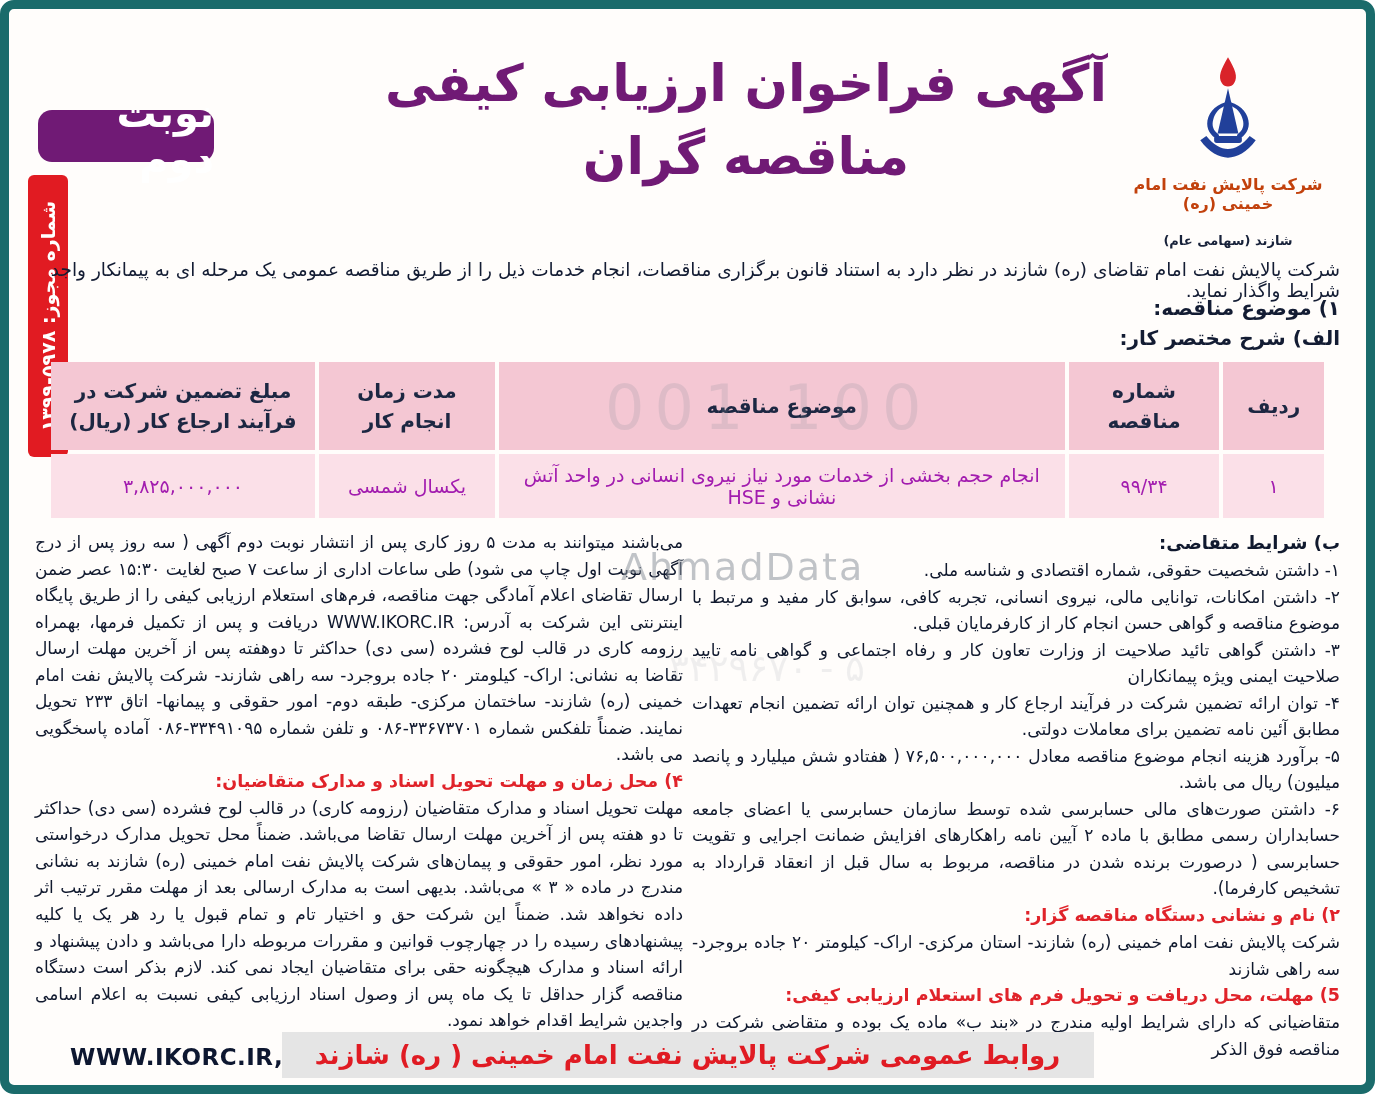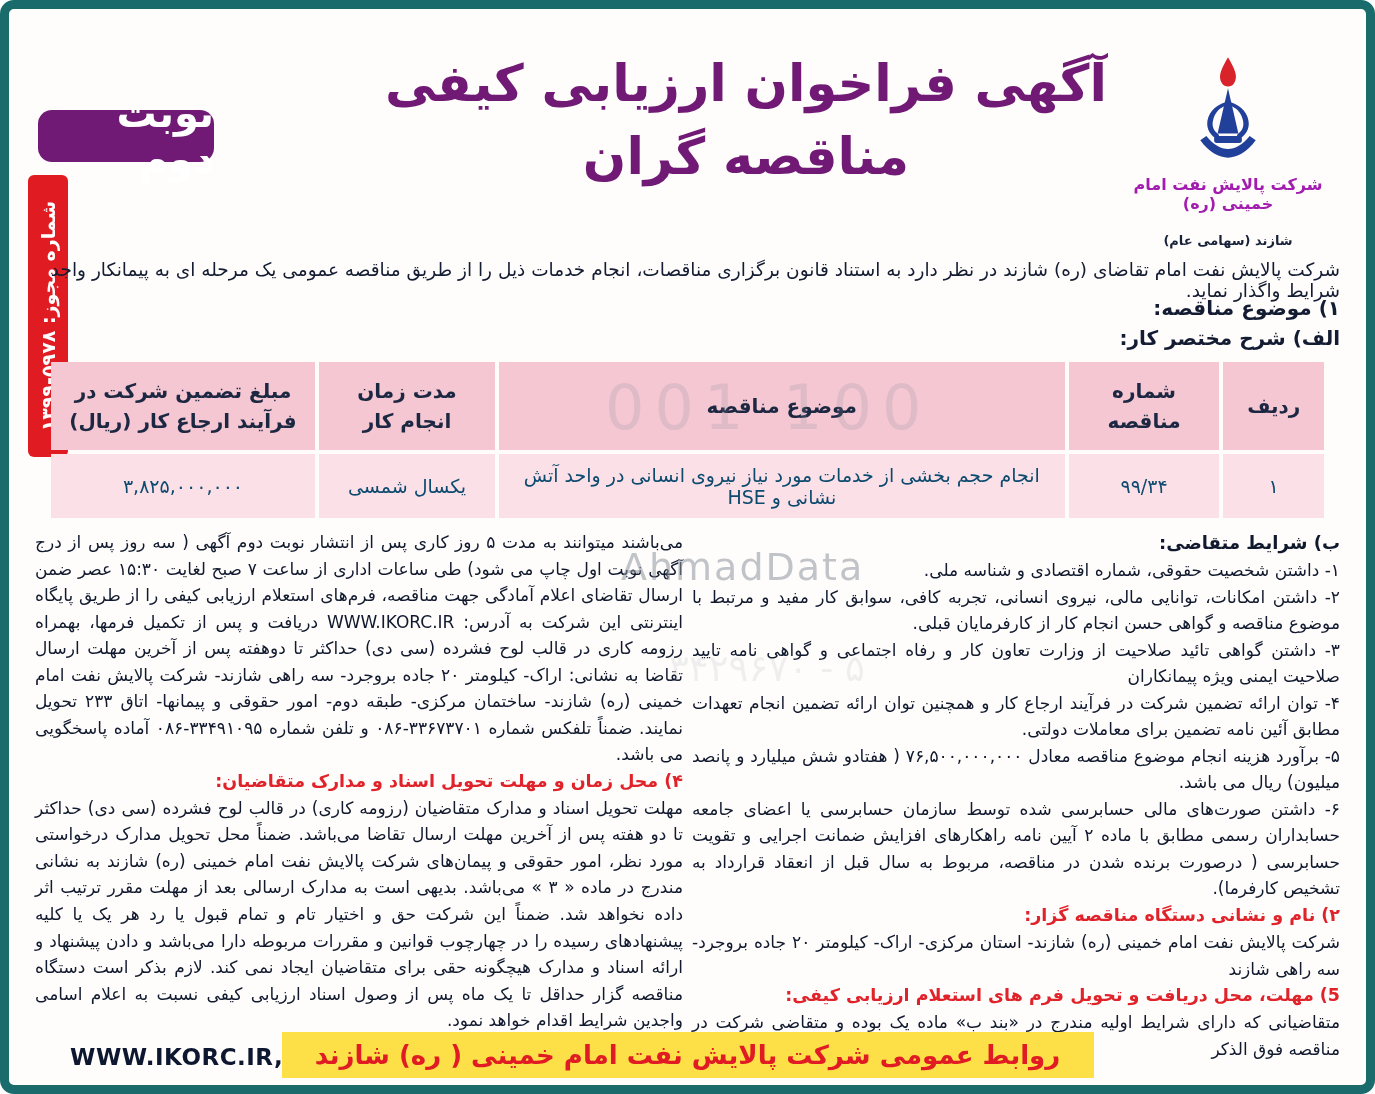"شرکت پالایش نفت امام خمینی (ره)" .company1 { color: #a21caf -> #c2410c }
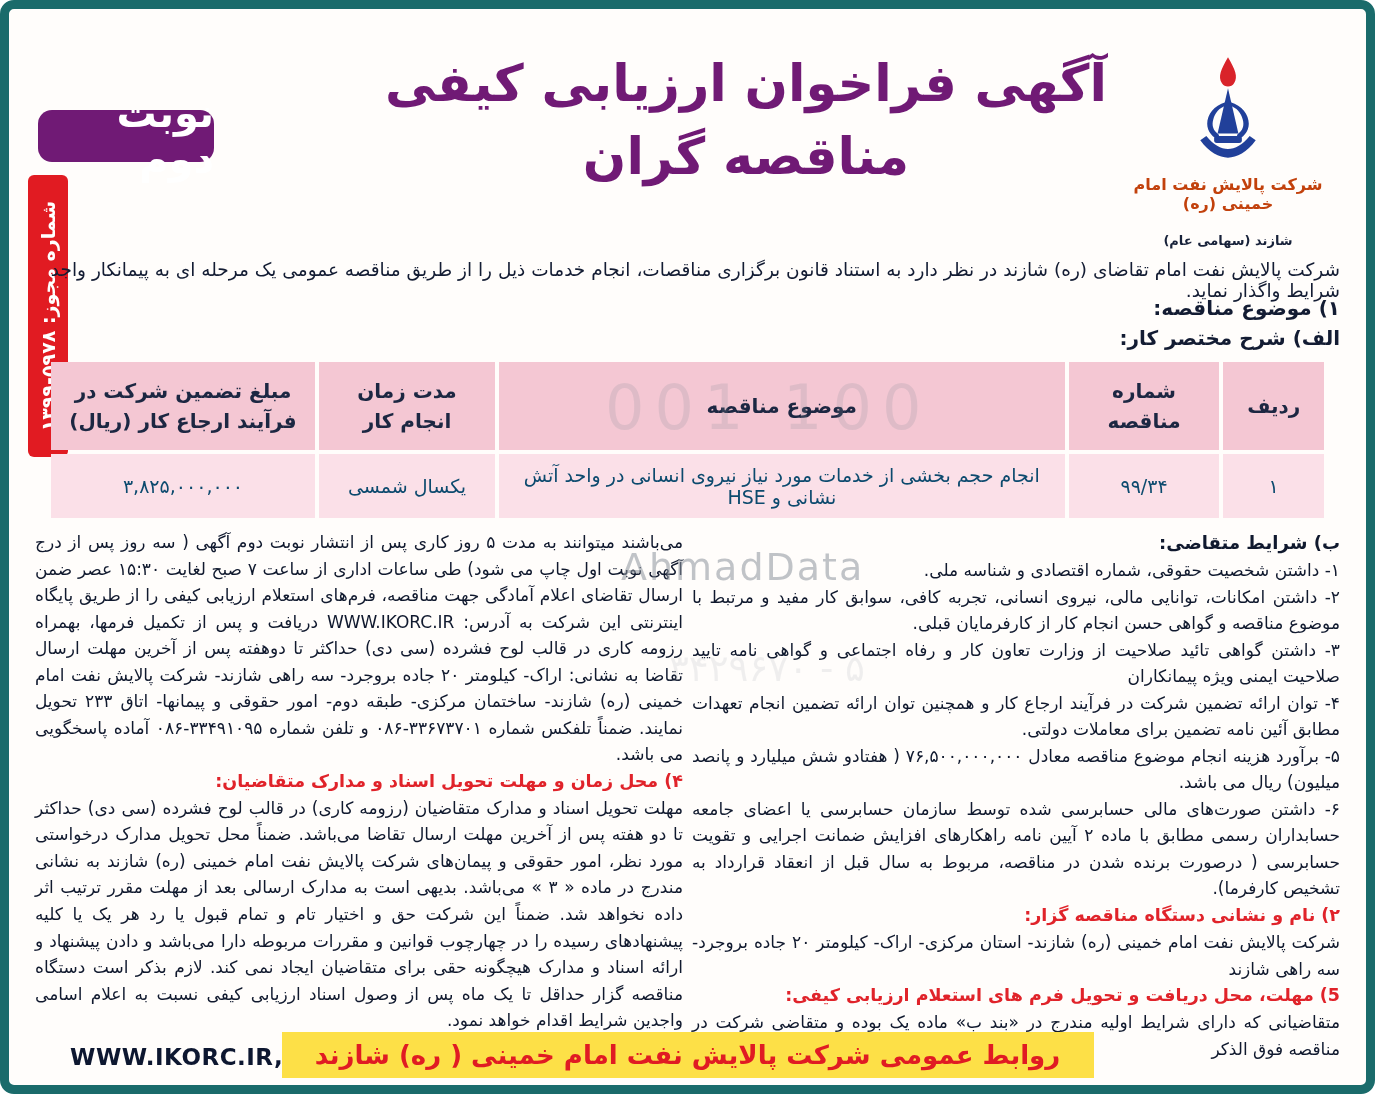"۳,۸۲۵,۰۰۰,۰۰۰" .tr-data td { color: #0c4a6e -> #a21caf }
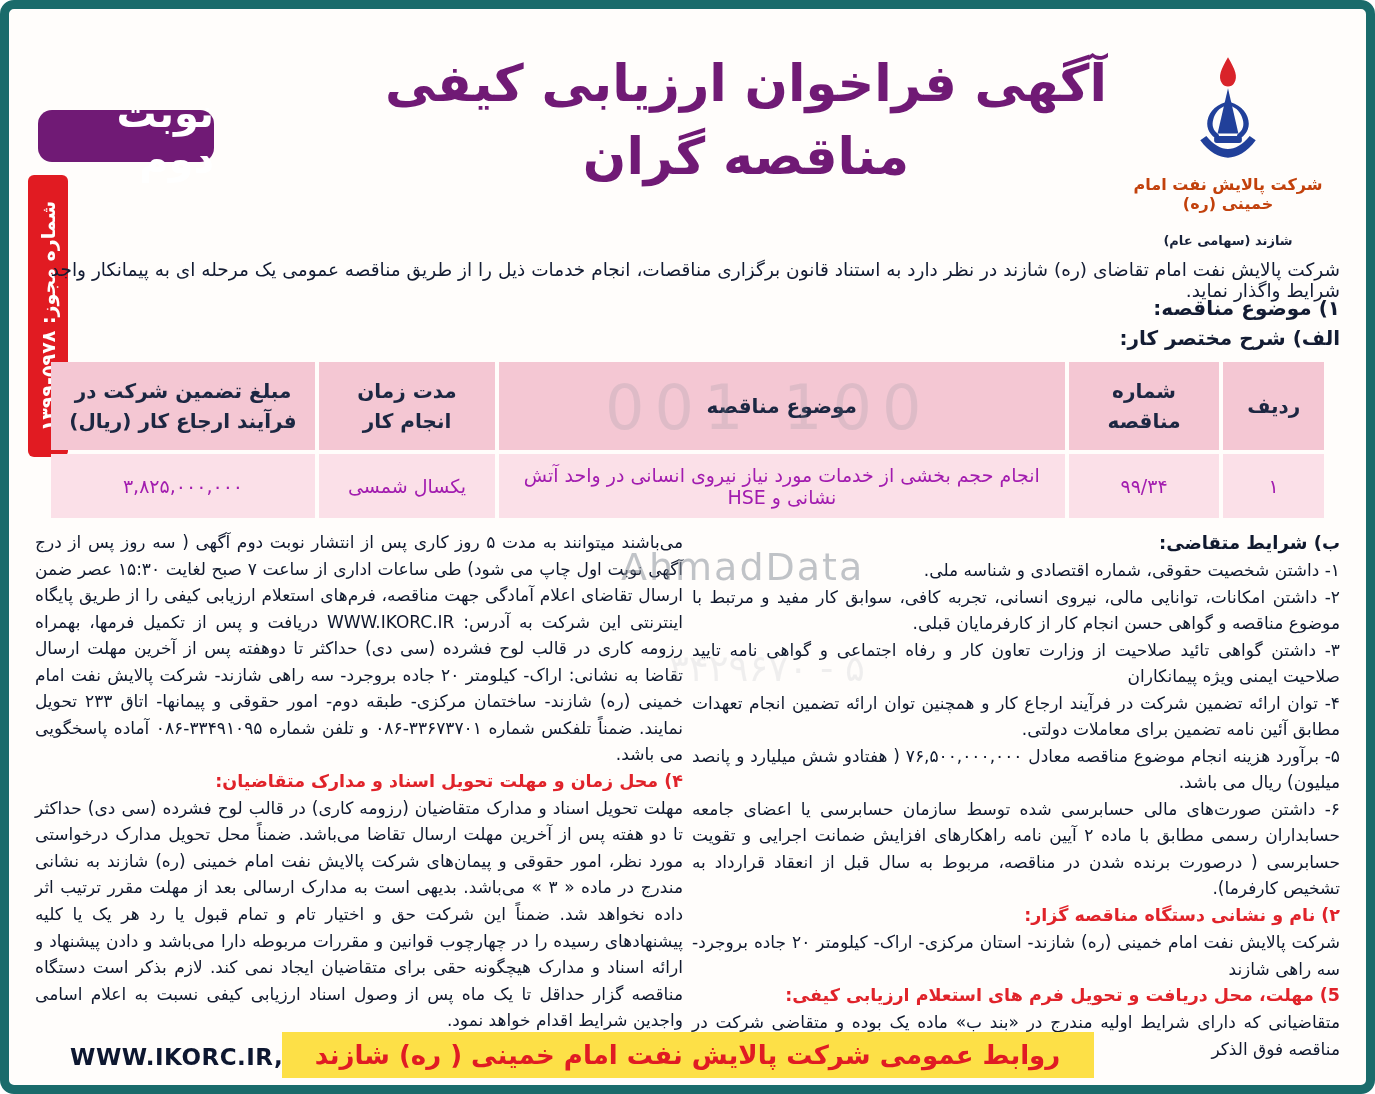"روابط عمومی شرکت پالایش نفت" .footer { background: #fde047 -> #e5e5e5 }
